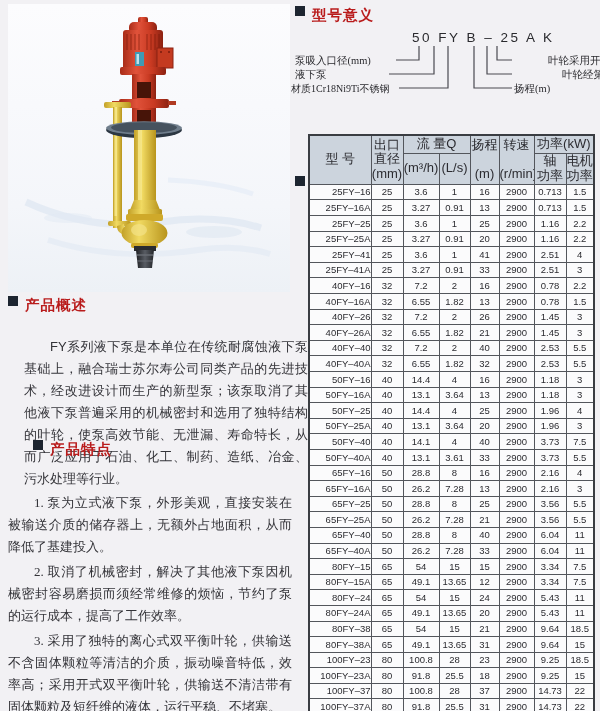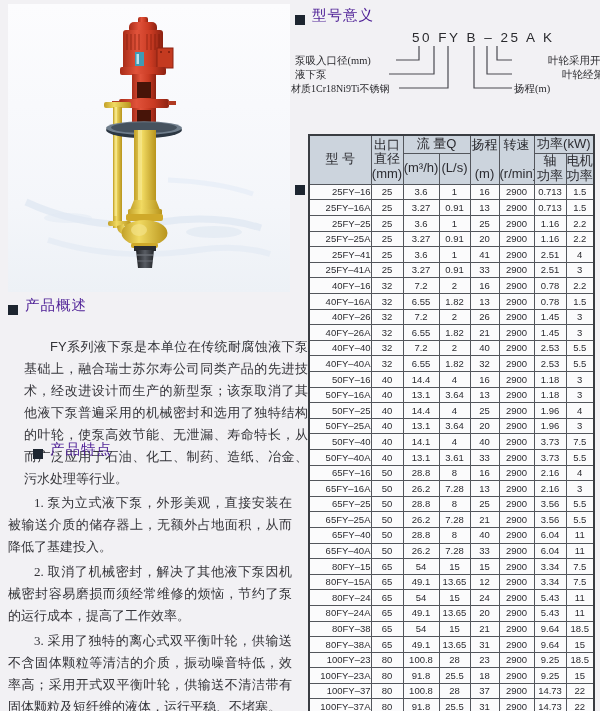"型号意义" .sec-header { align-items: flex-end -> flex-start; color: #4c1d95 -> #b91c1c; font-weight: normal -> bold }
